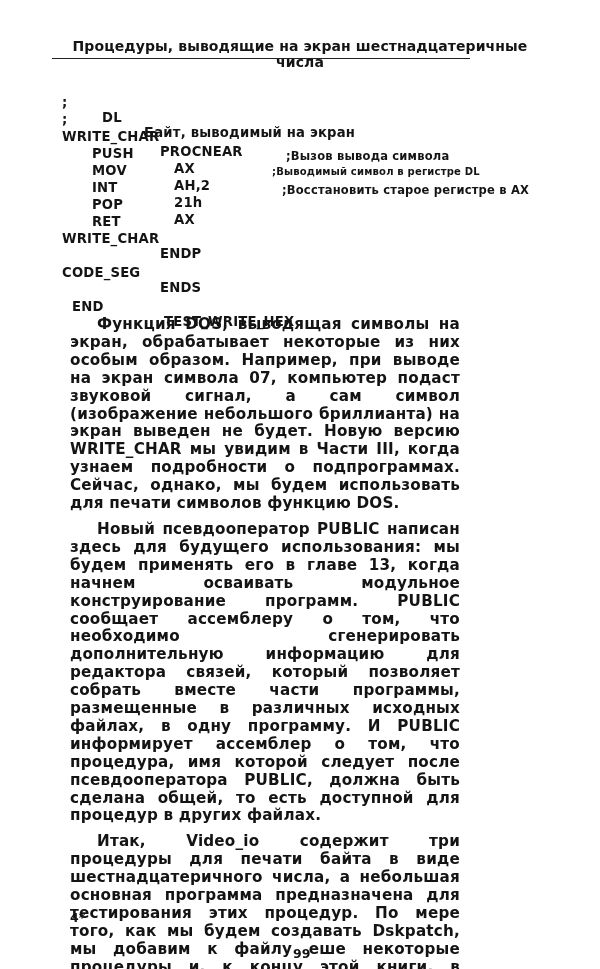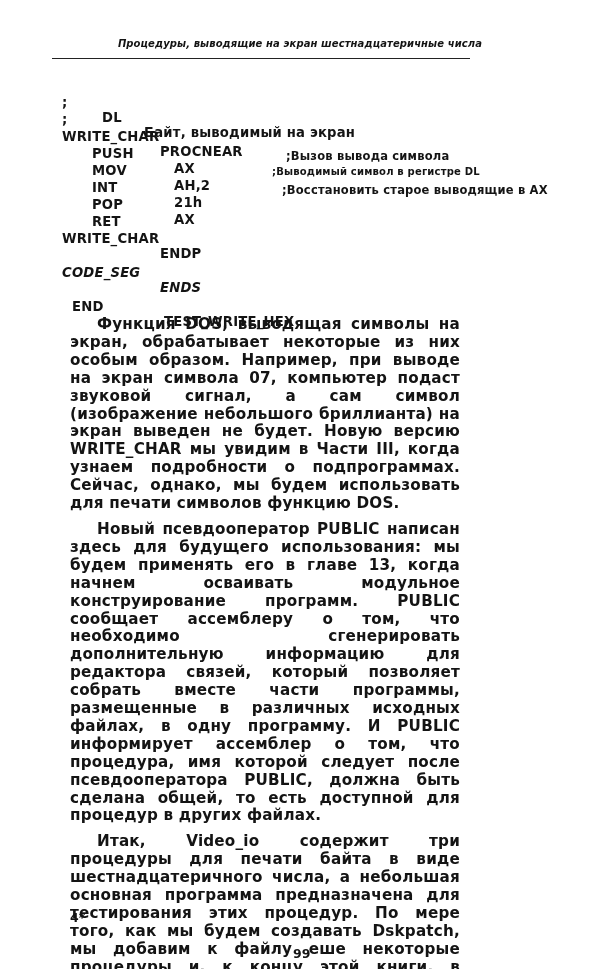"Процедуры, выводящие на экран" .header { font-size: 10px -> 14px; font-style: italic -> none }
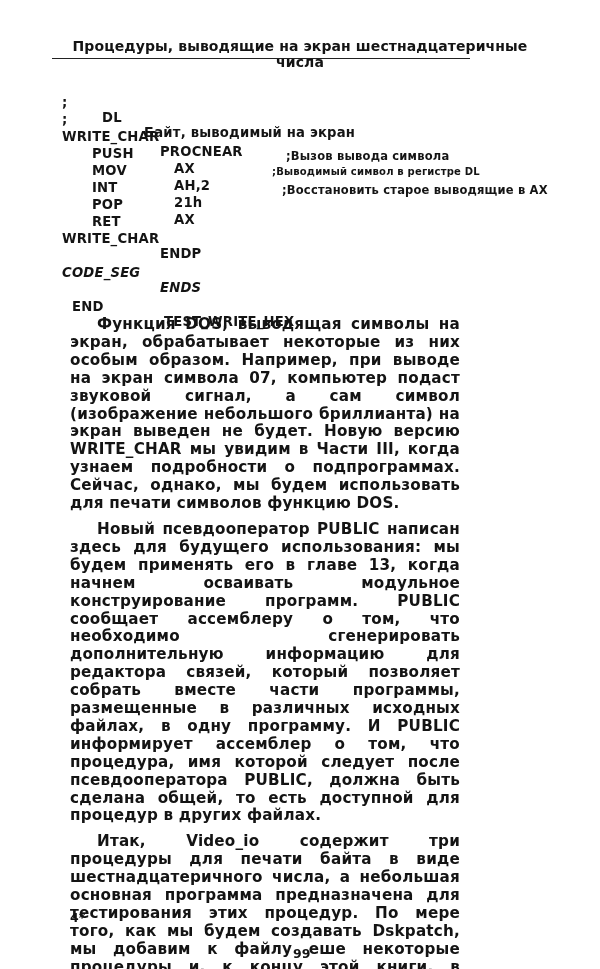";Восстановить старое выводящие в AX" span.c { text: выводящие -> регистре }
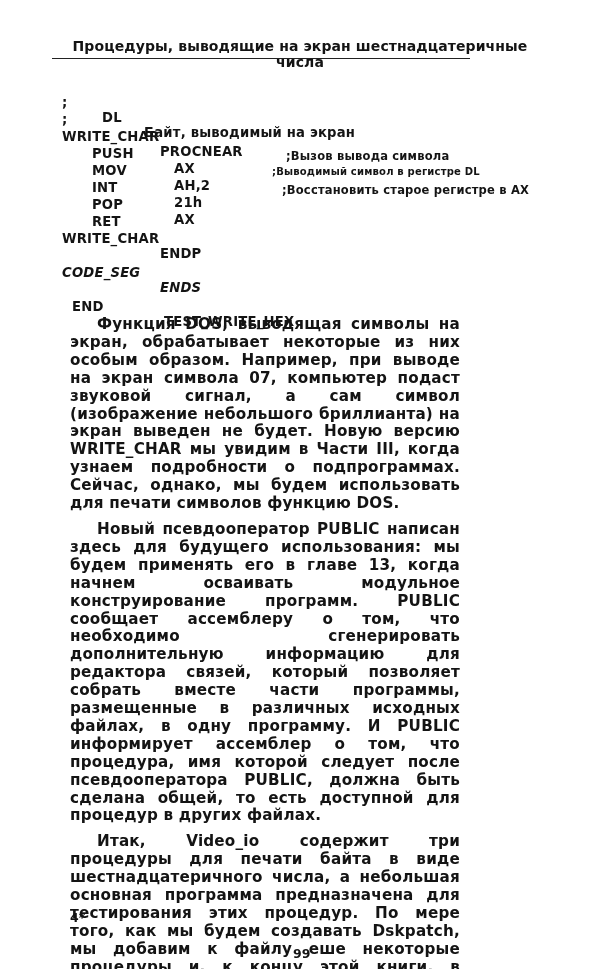"CODE_SEG" div.code { font-style: italic -> none }
